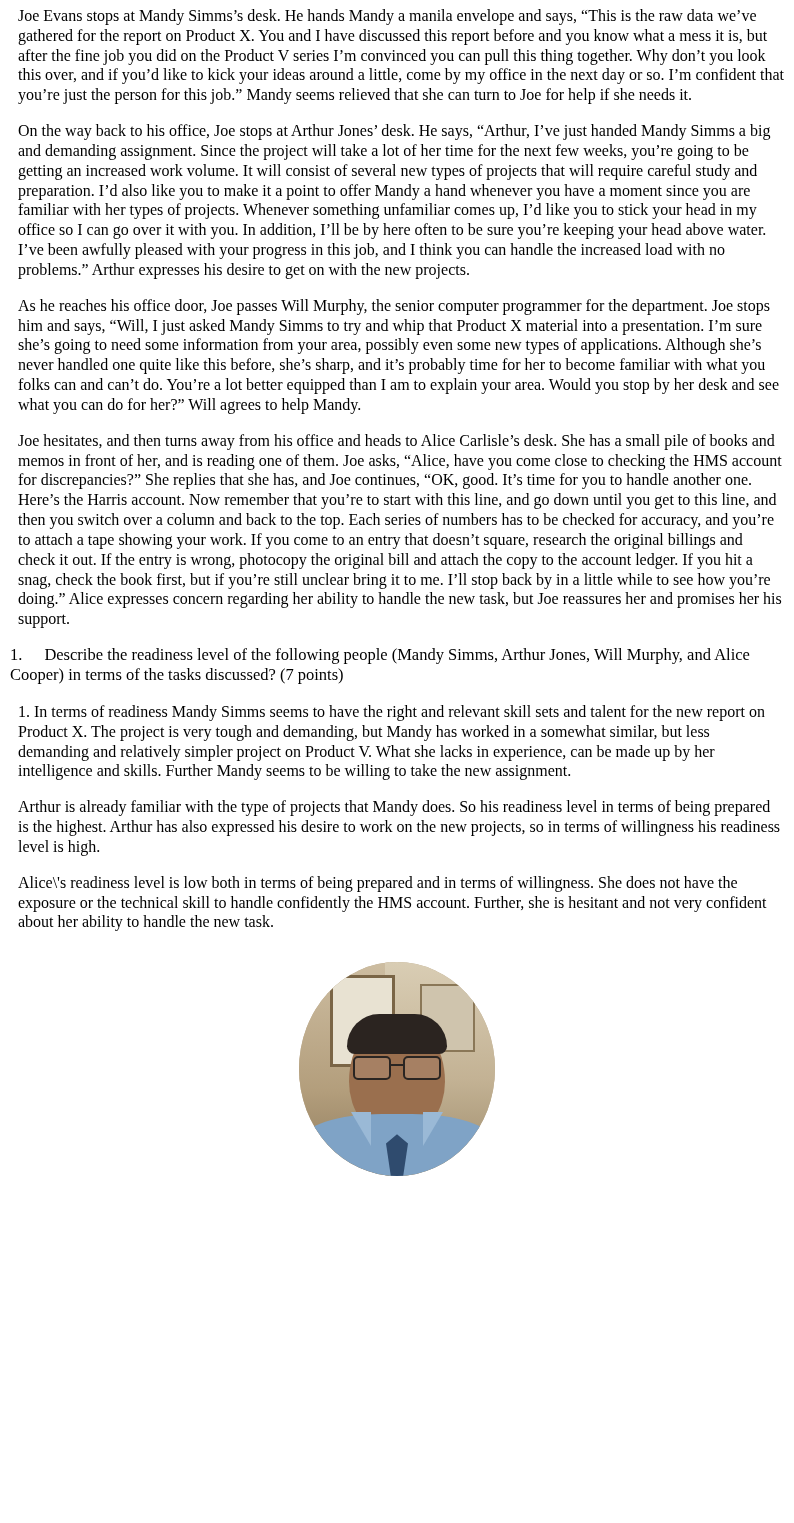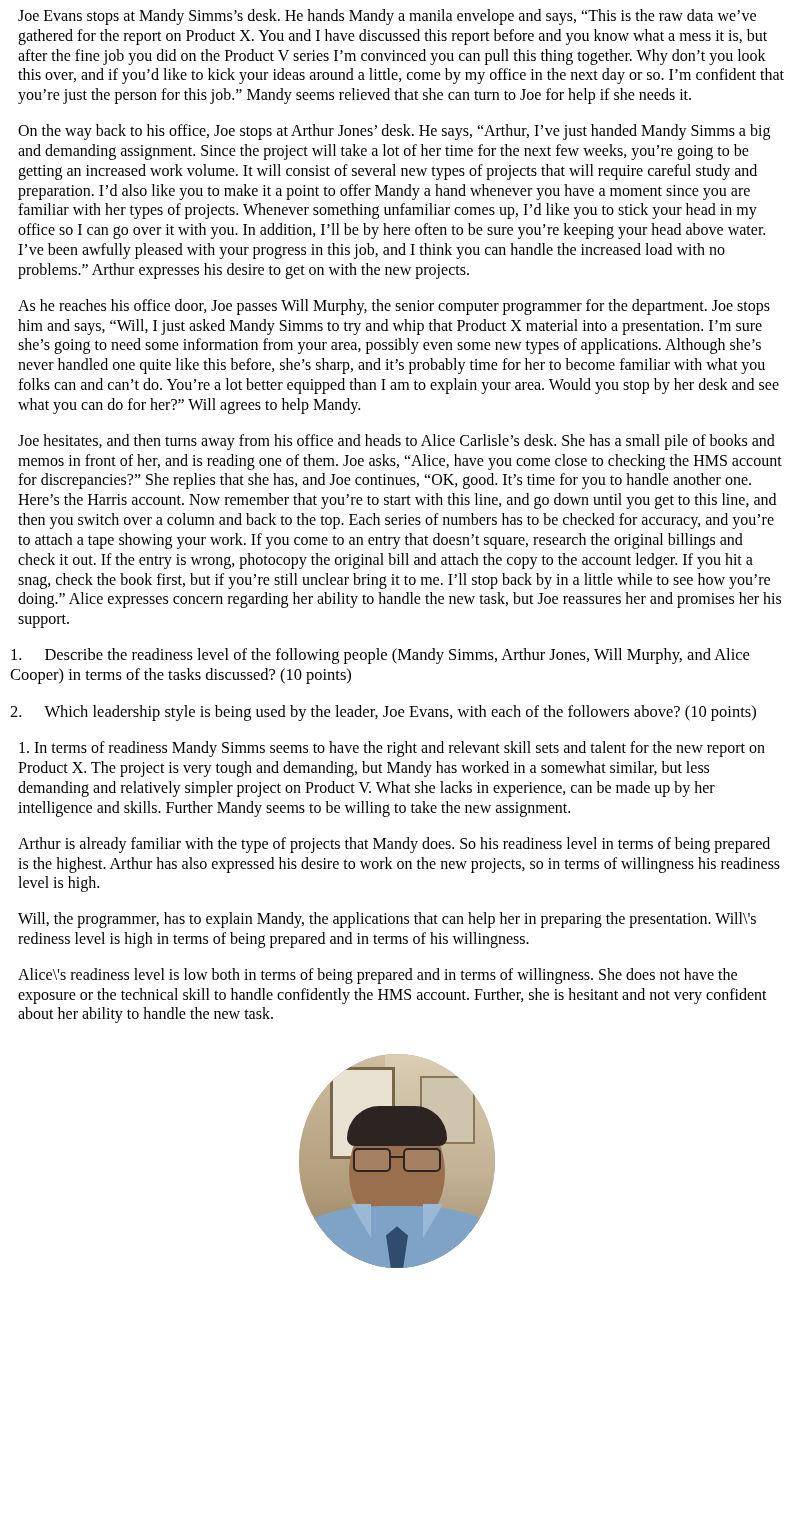"Describe the readiness level of" span { text: 10 -> 7 }
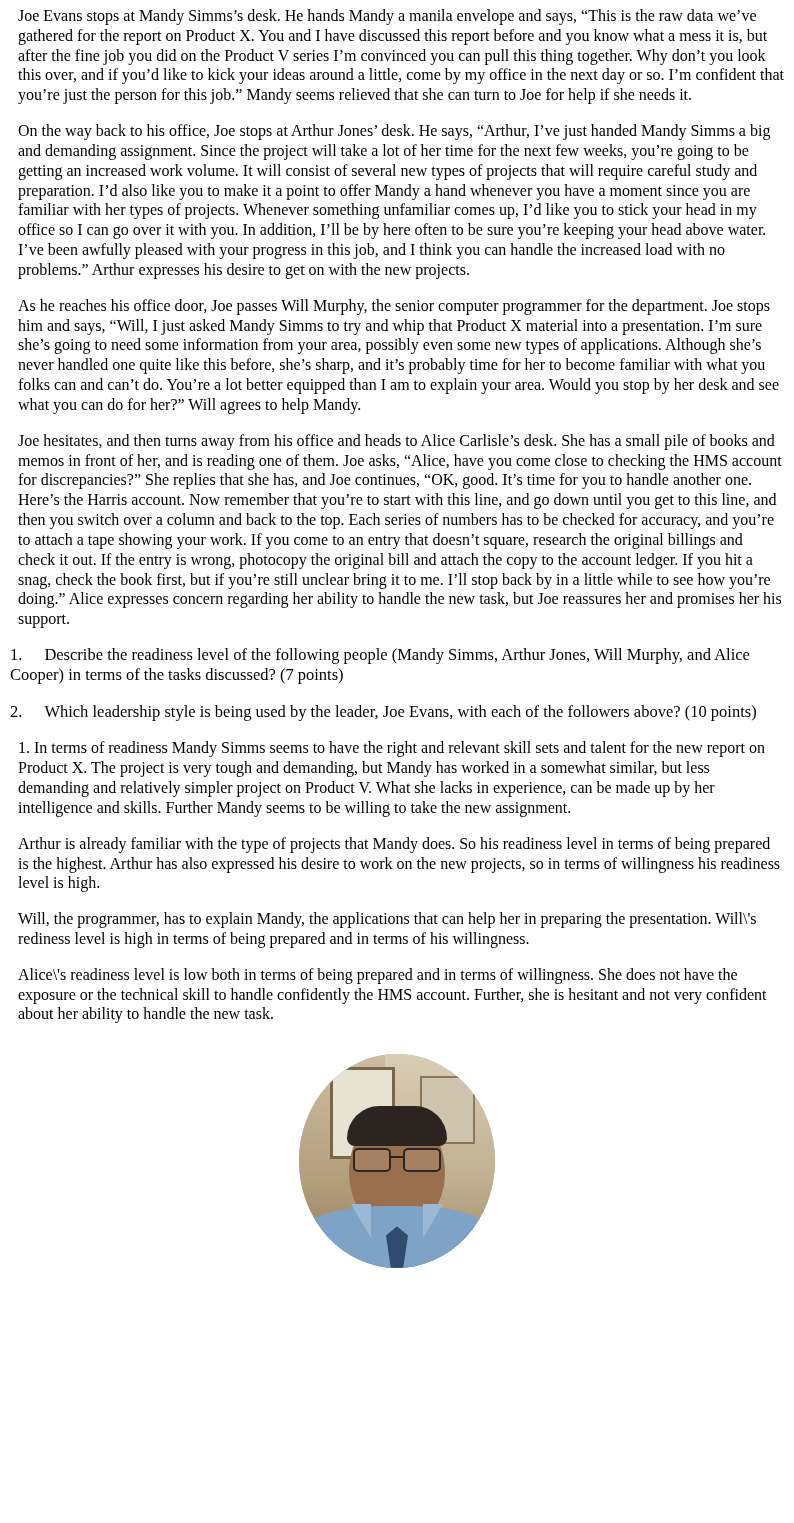"2. Which leadership style is" p.numbered { html: <p> <span>2.</span><span></span><span>Which leadership style is being used by the leader, Joe Evans, with each of the followers above? (10 points)</span> </p> -> none }
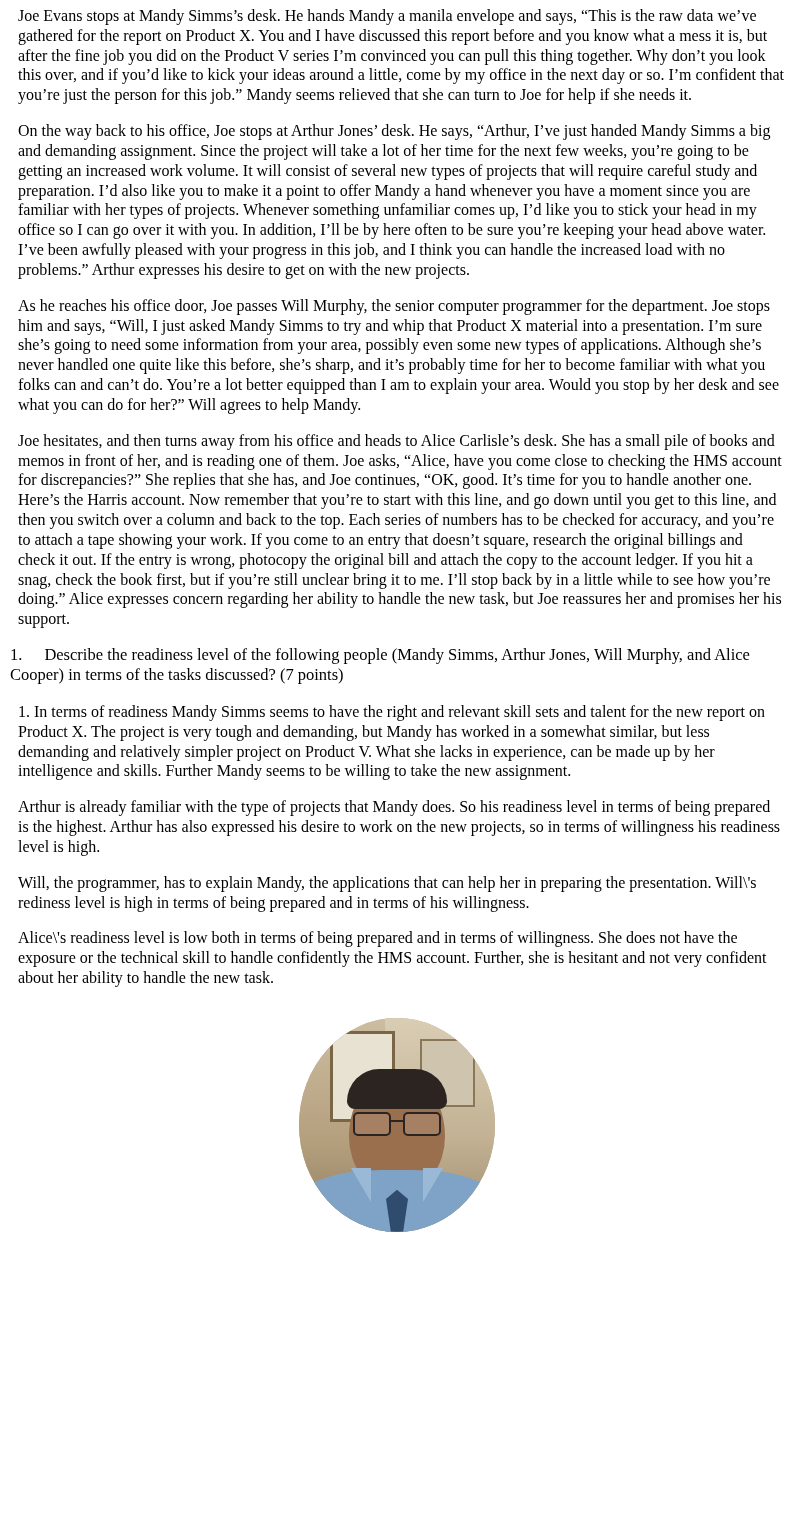"Will, the programmer, has to" p.para { html: <p>Will, the programmer, has to explain Mandy, the applications that can help her in preparing the presentation. Will\'s rediness level is high in terms of being prepared and in terms of his willingness.</p> -> none }
